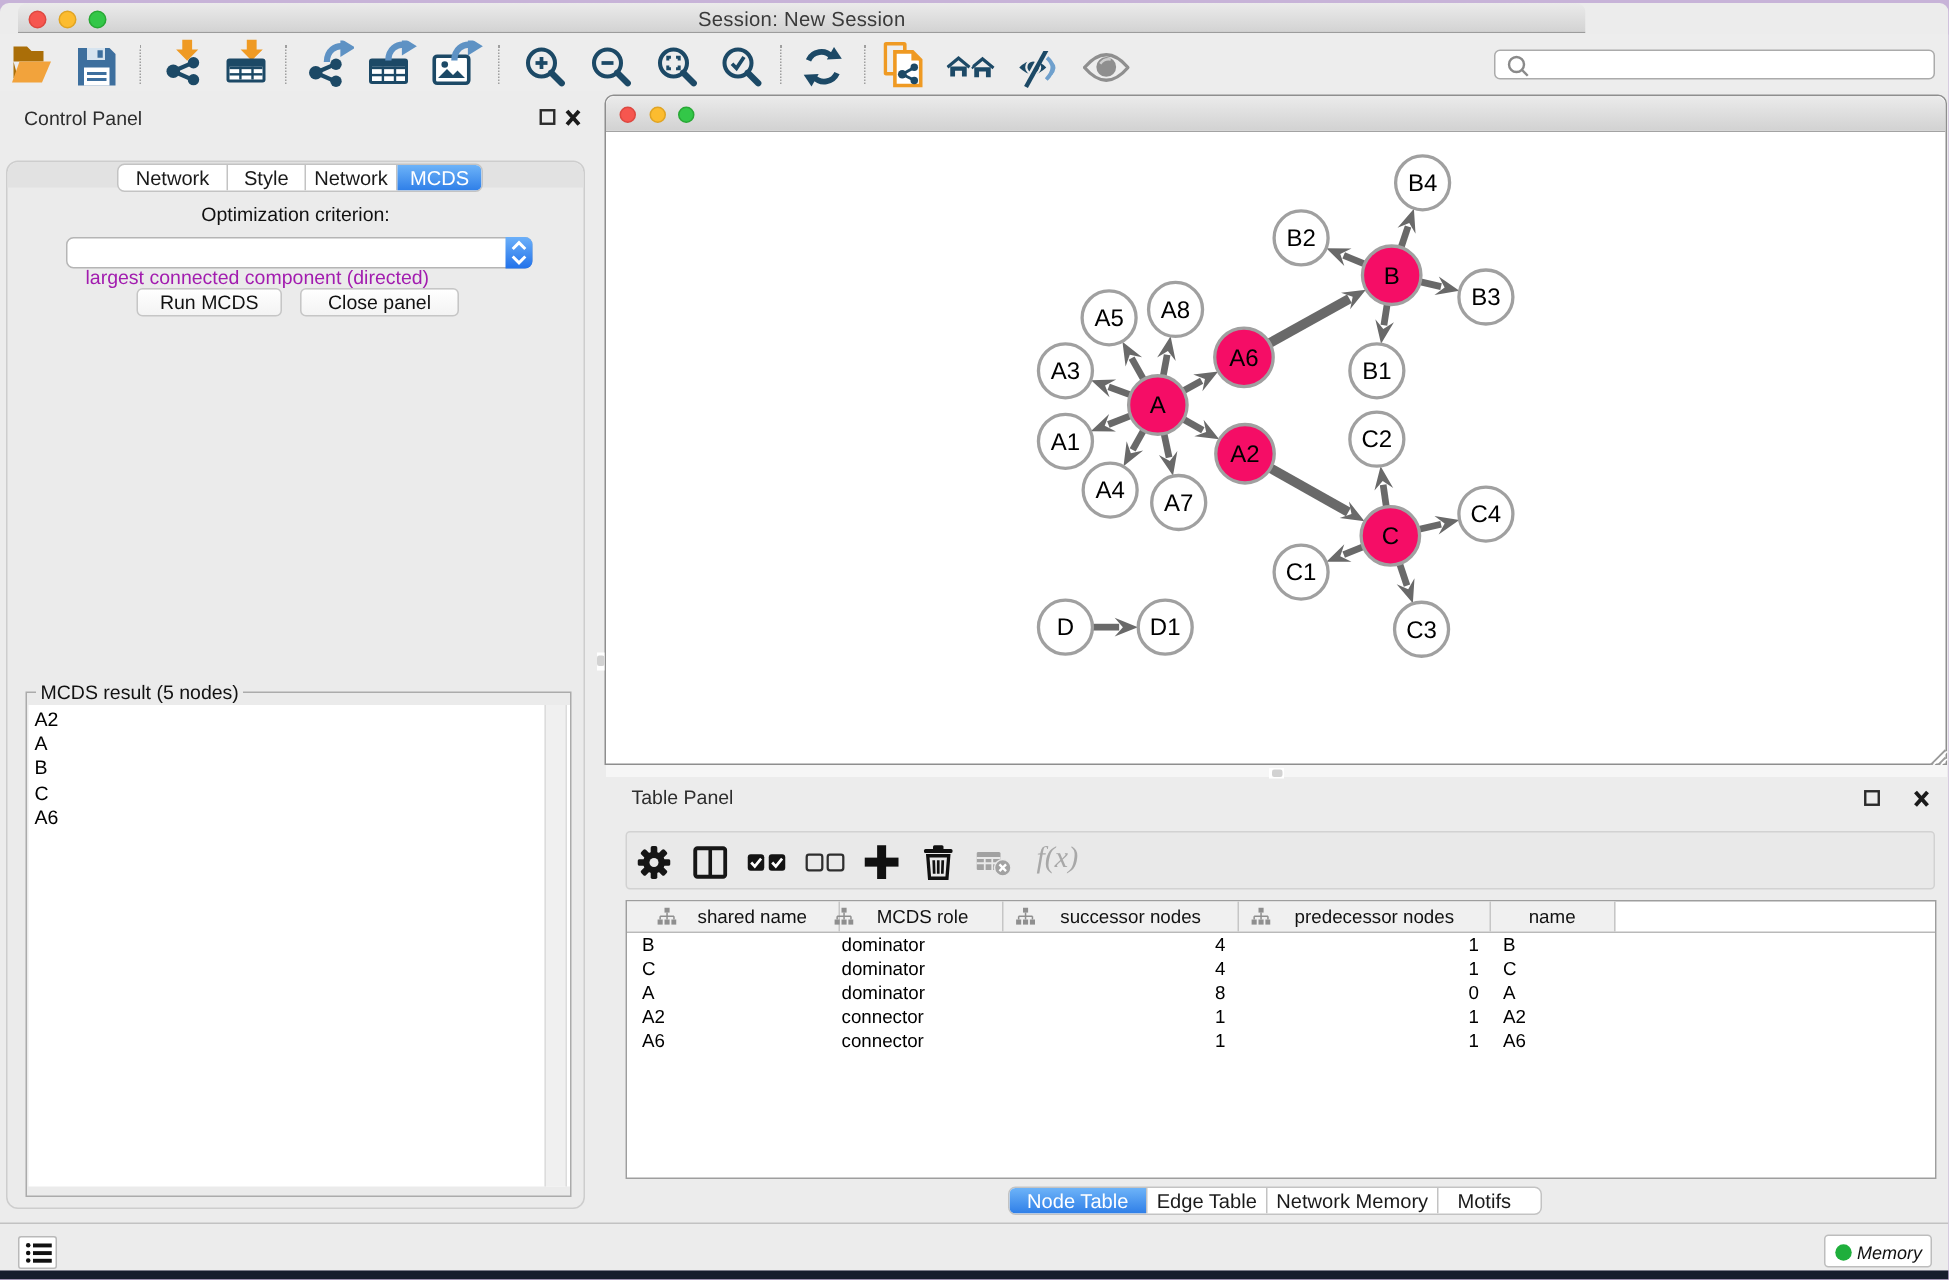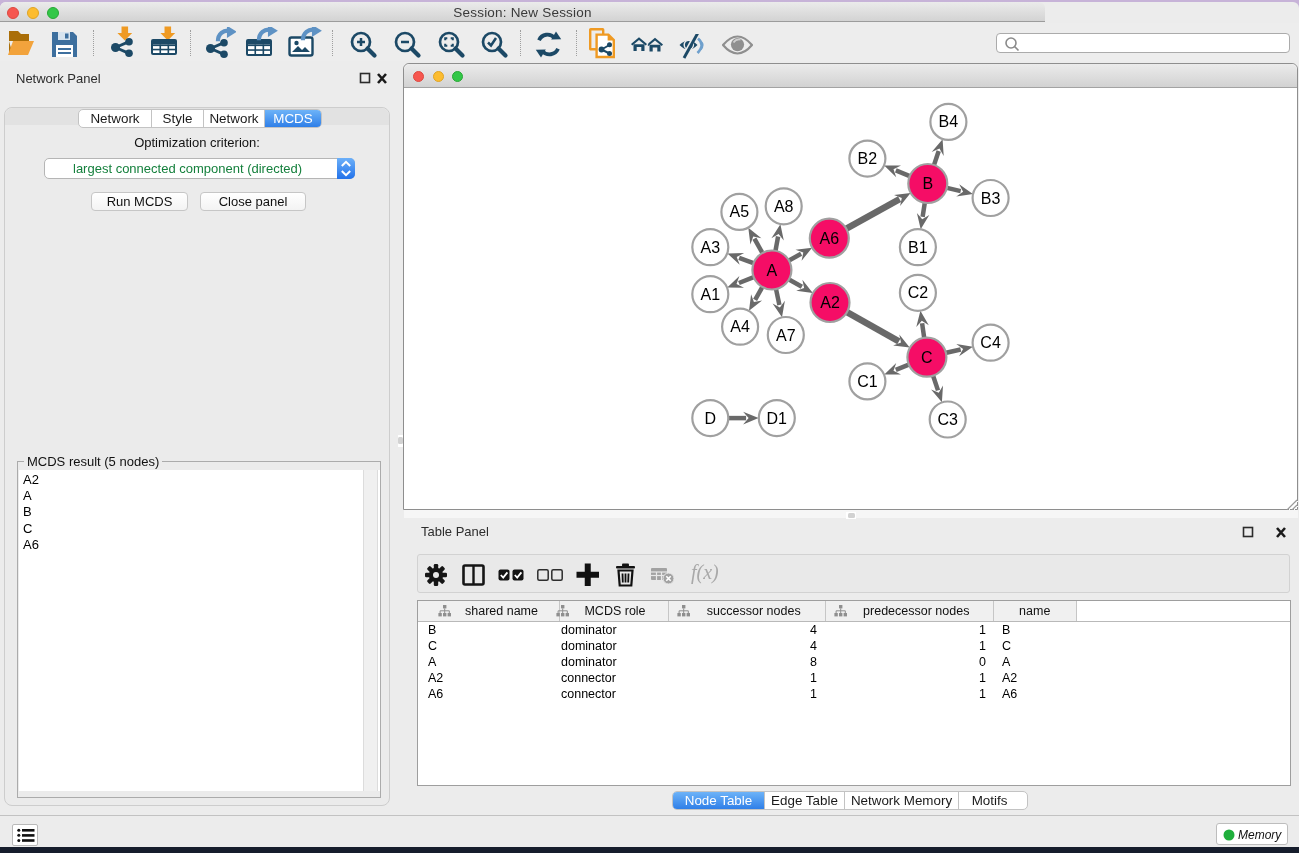"Session: New Session" #titlebar { left: 0 -> 12px }
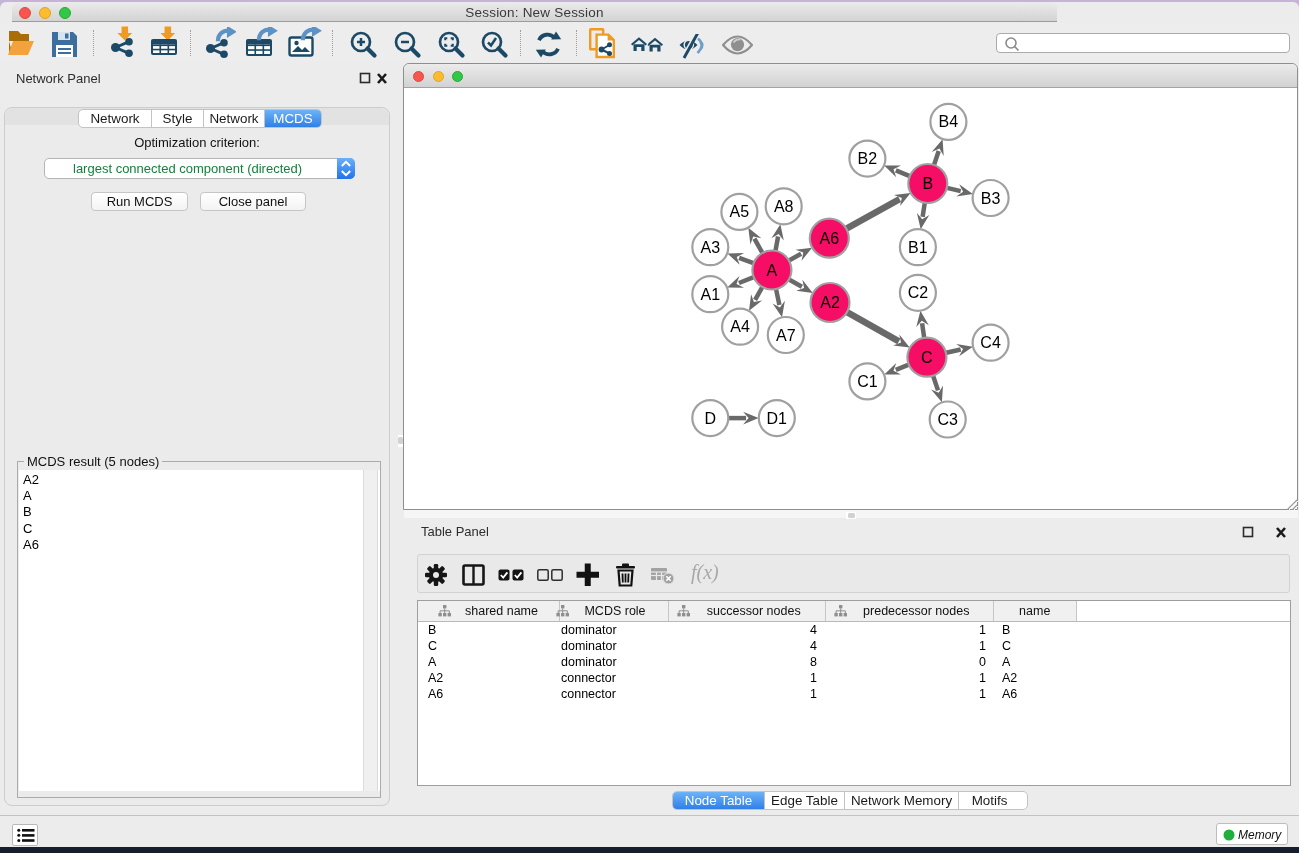"Network Panel" div { text: Network -> Control }
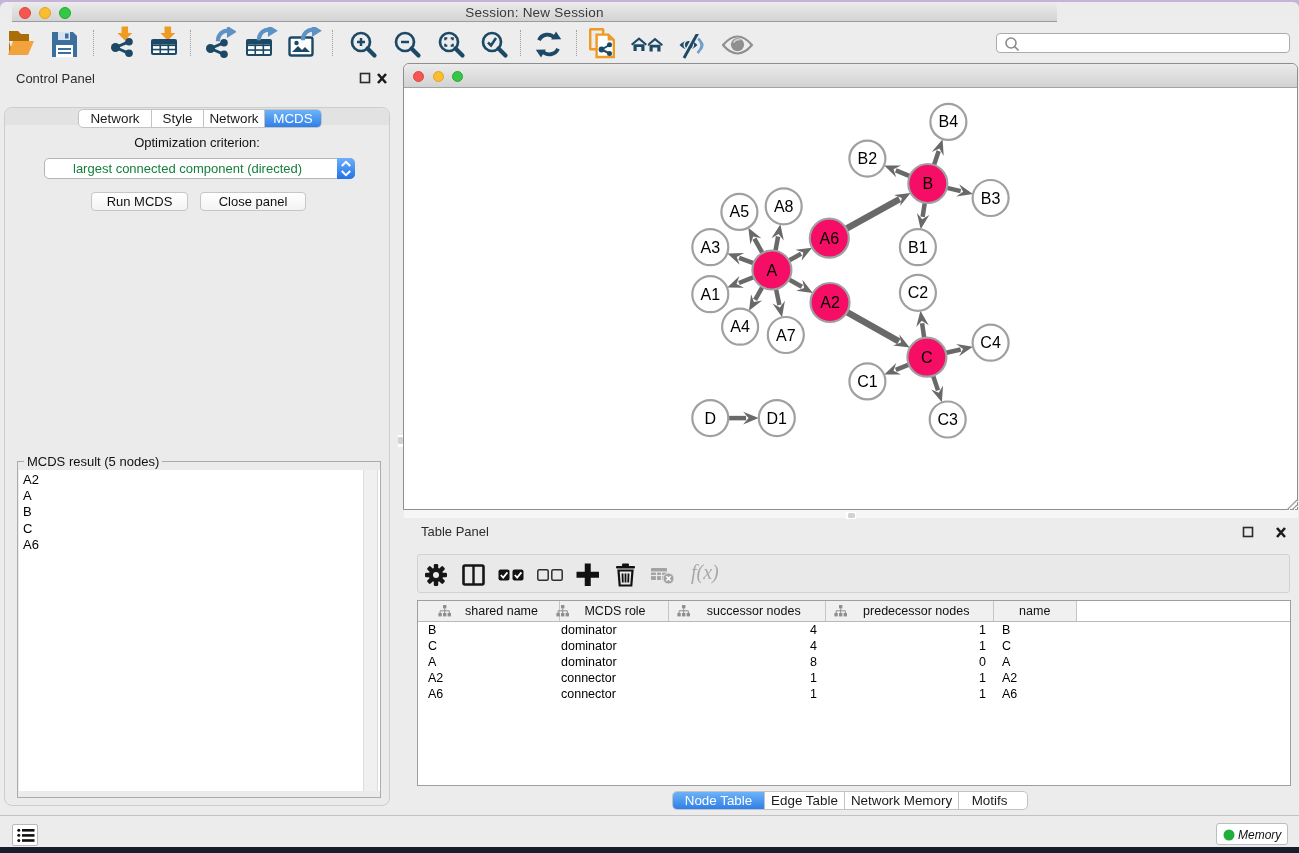"largest connected component (directed)" #dropdown .txt { color: #15803d -> #a21caf; margin-left: 16px -> none; top: 2px -> 18px }
